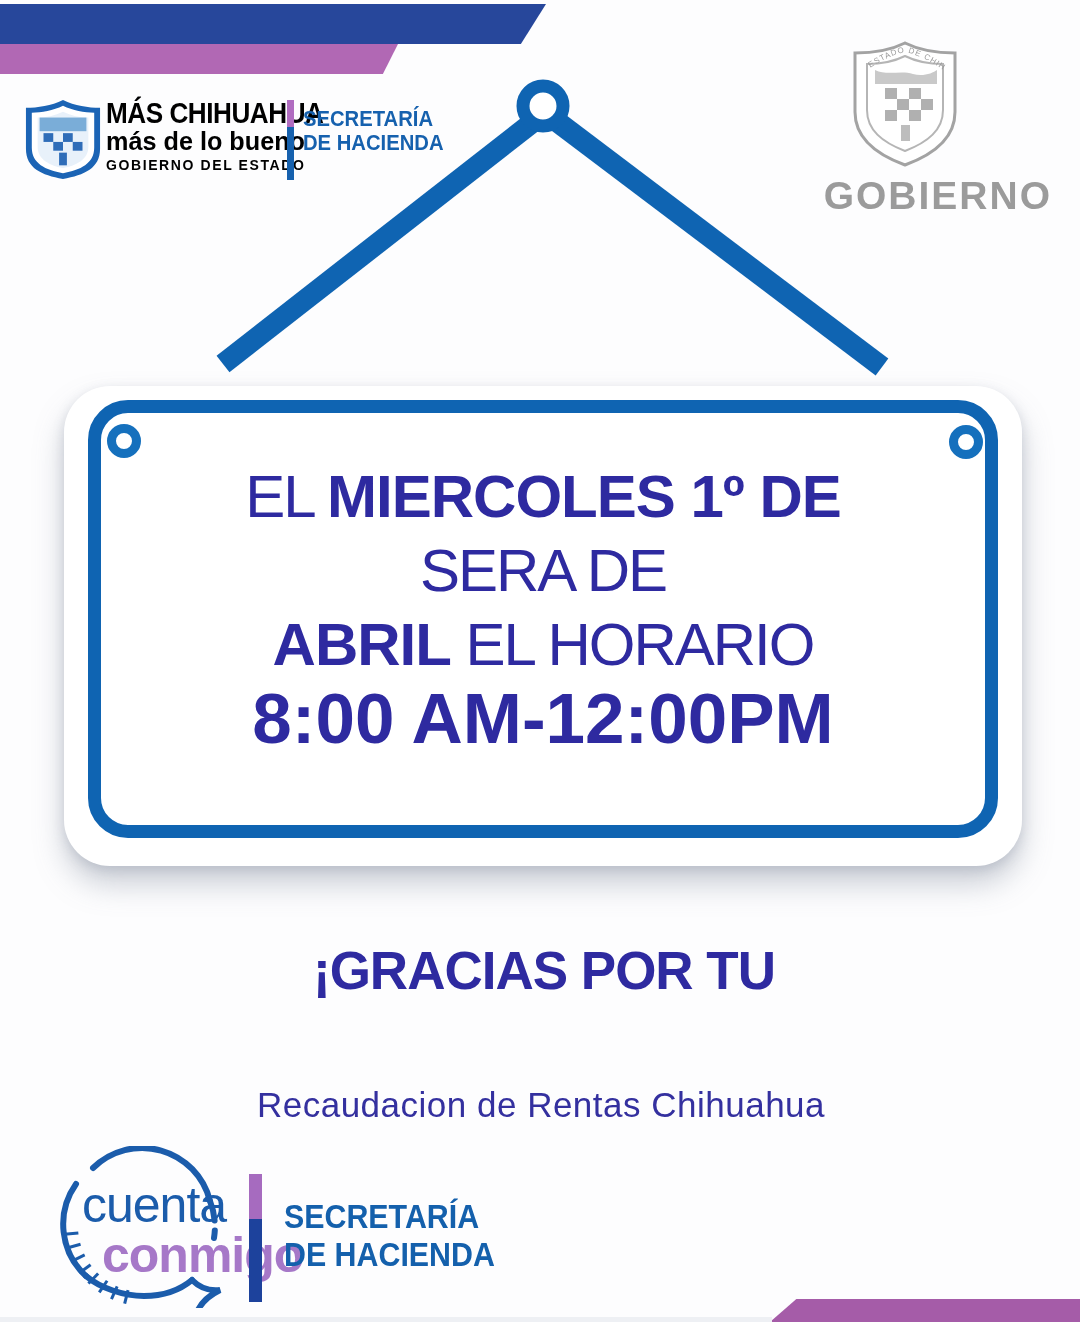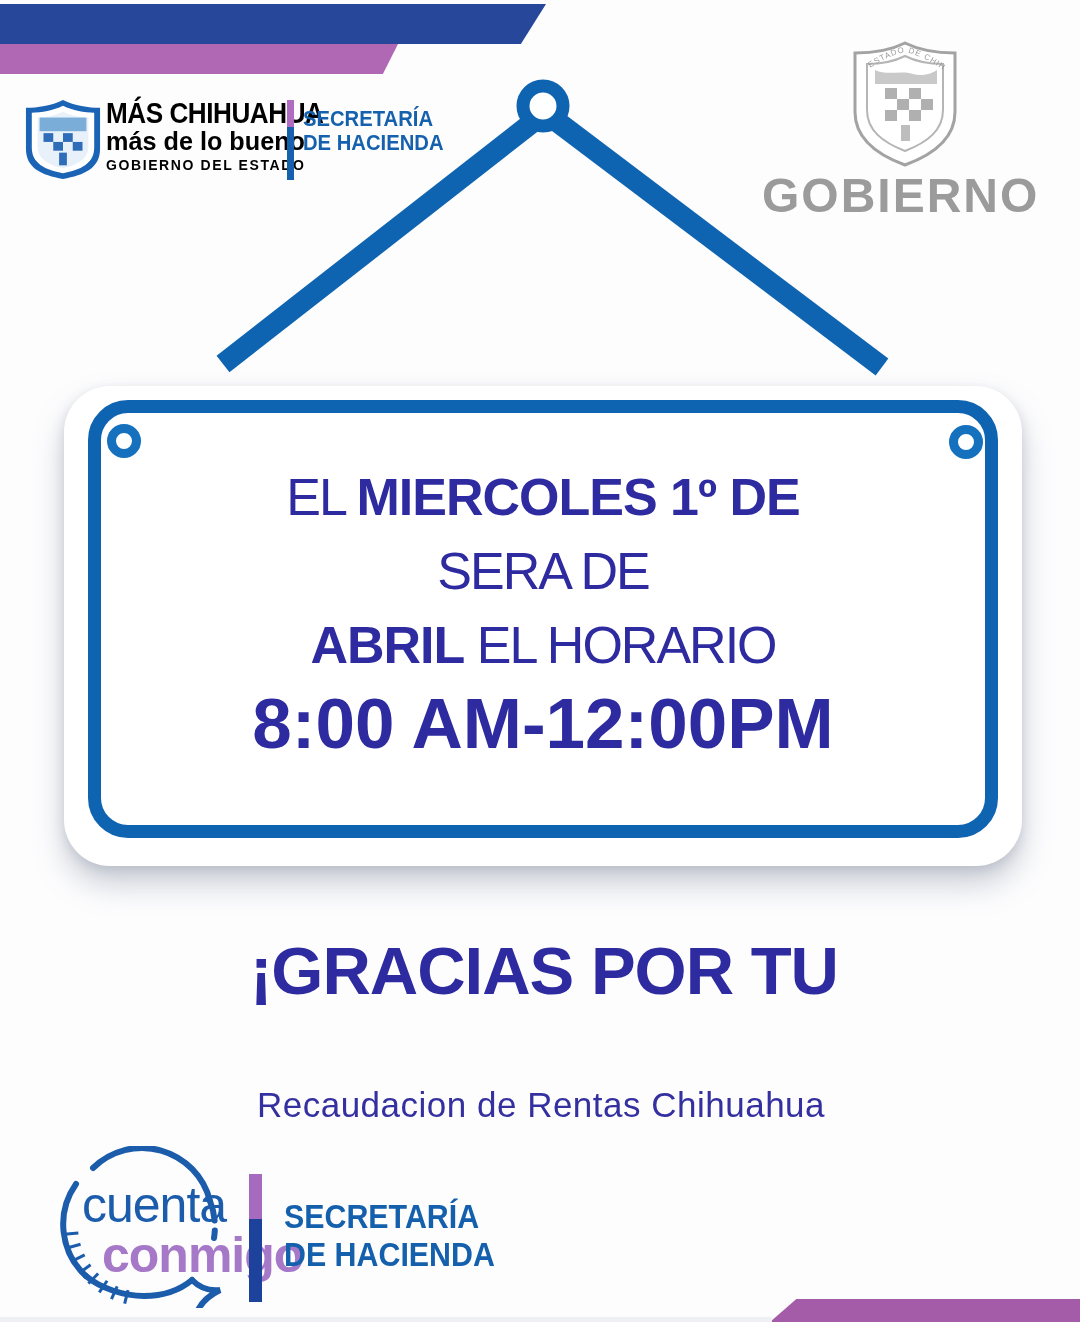"GOBIERNO" .crest-text { font-size: 48px -> 39px; text-align: left -> right }
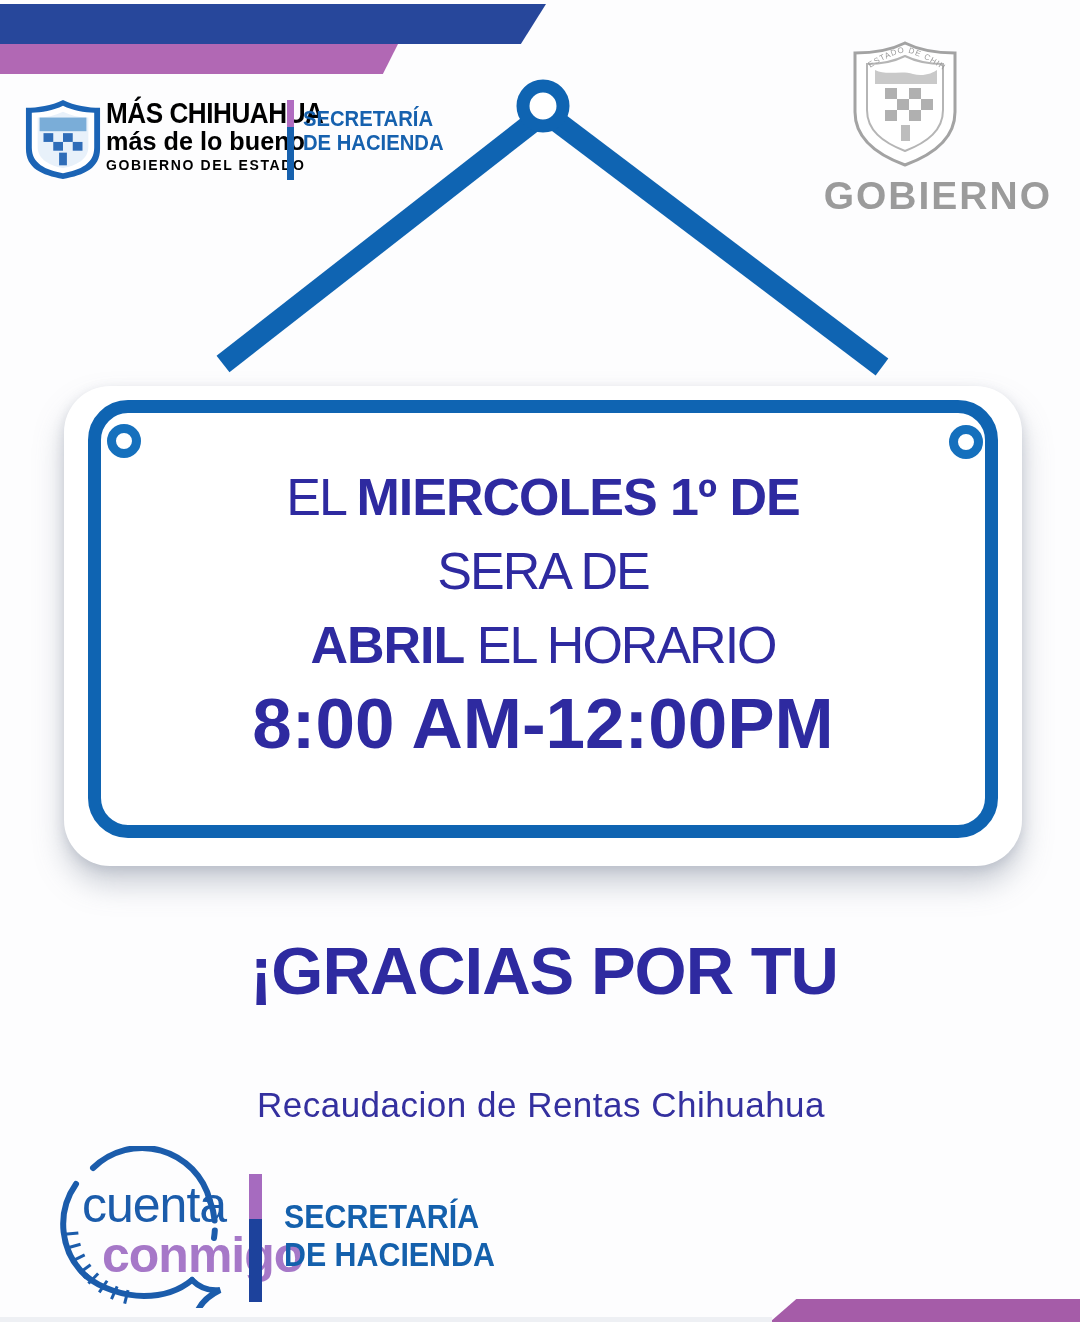"EL MIERCOLES 1º DE" .sign-line { font-size: 52px -> 60px }
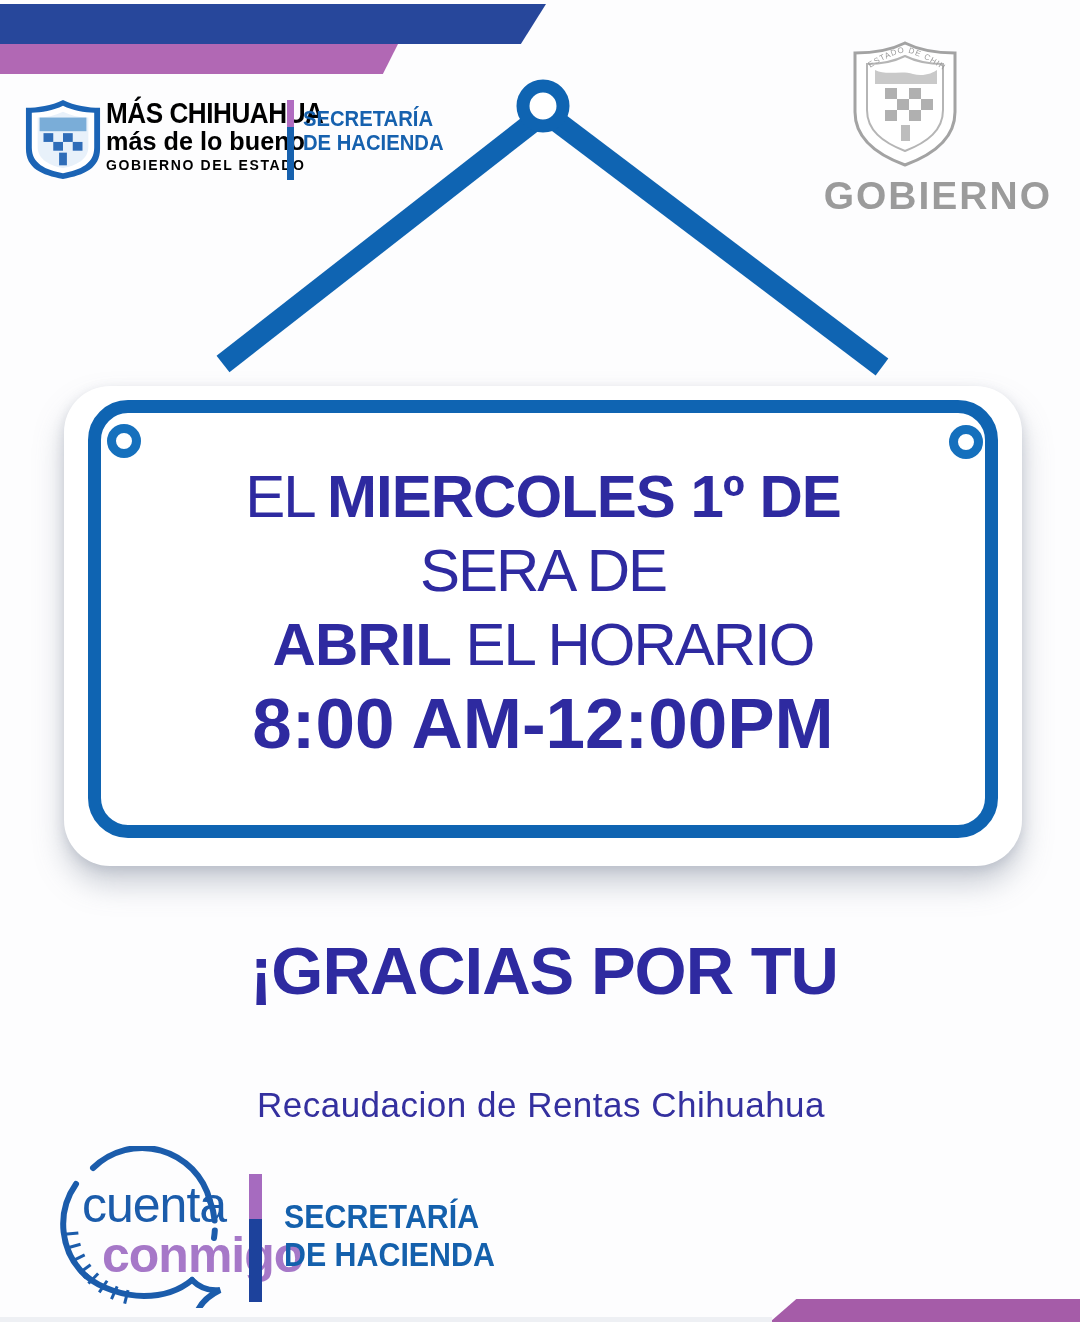"8:00 AM-12:00PM" .sign-line-time { margin-top: 5px -> none }
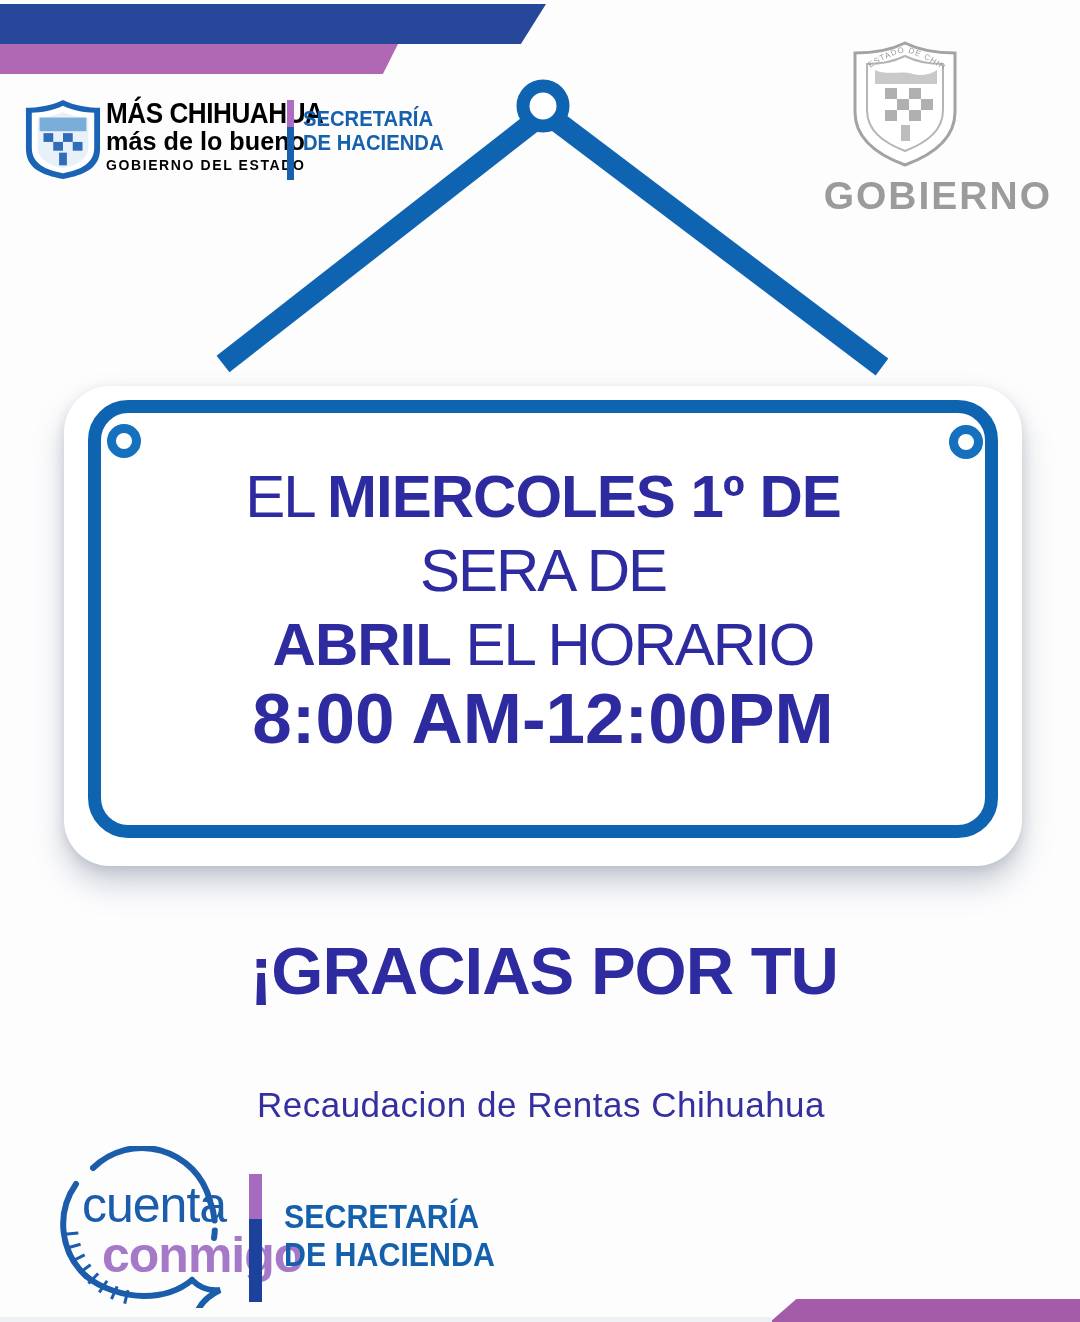"¡GRACIAS POR TU" .thanks { font-size: 67px -> 53px }
